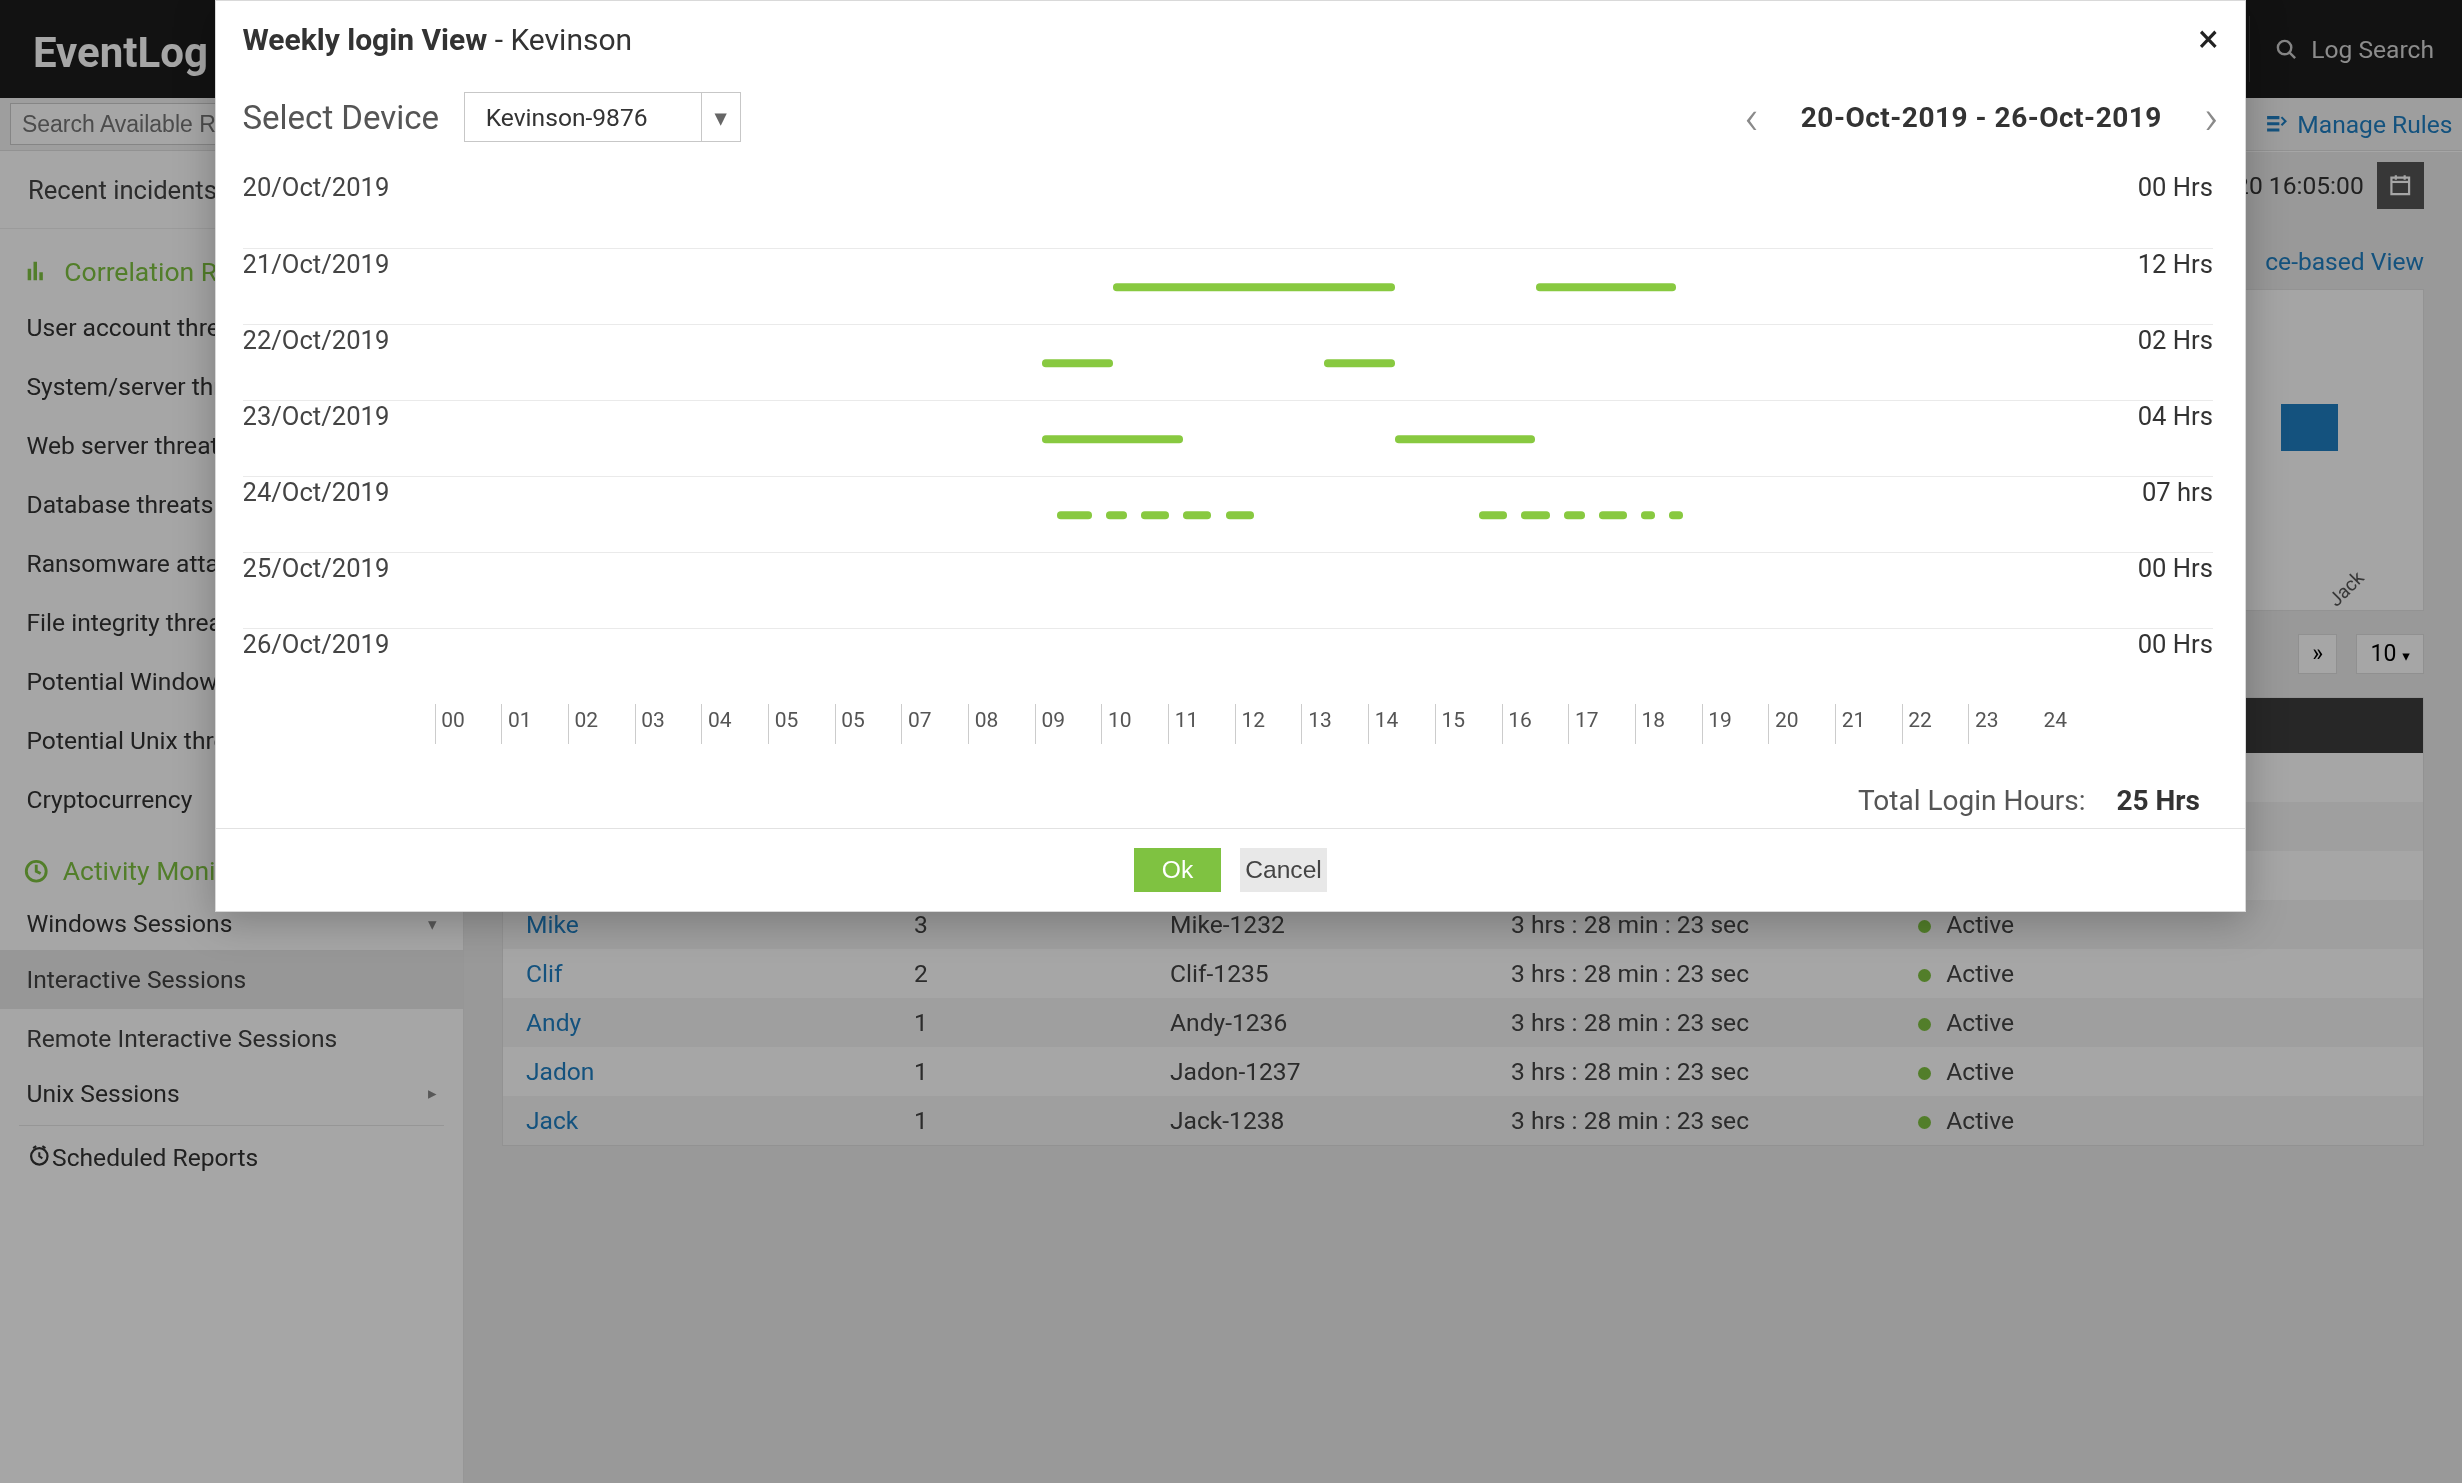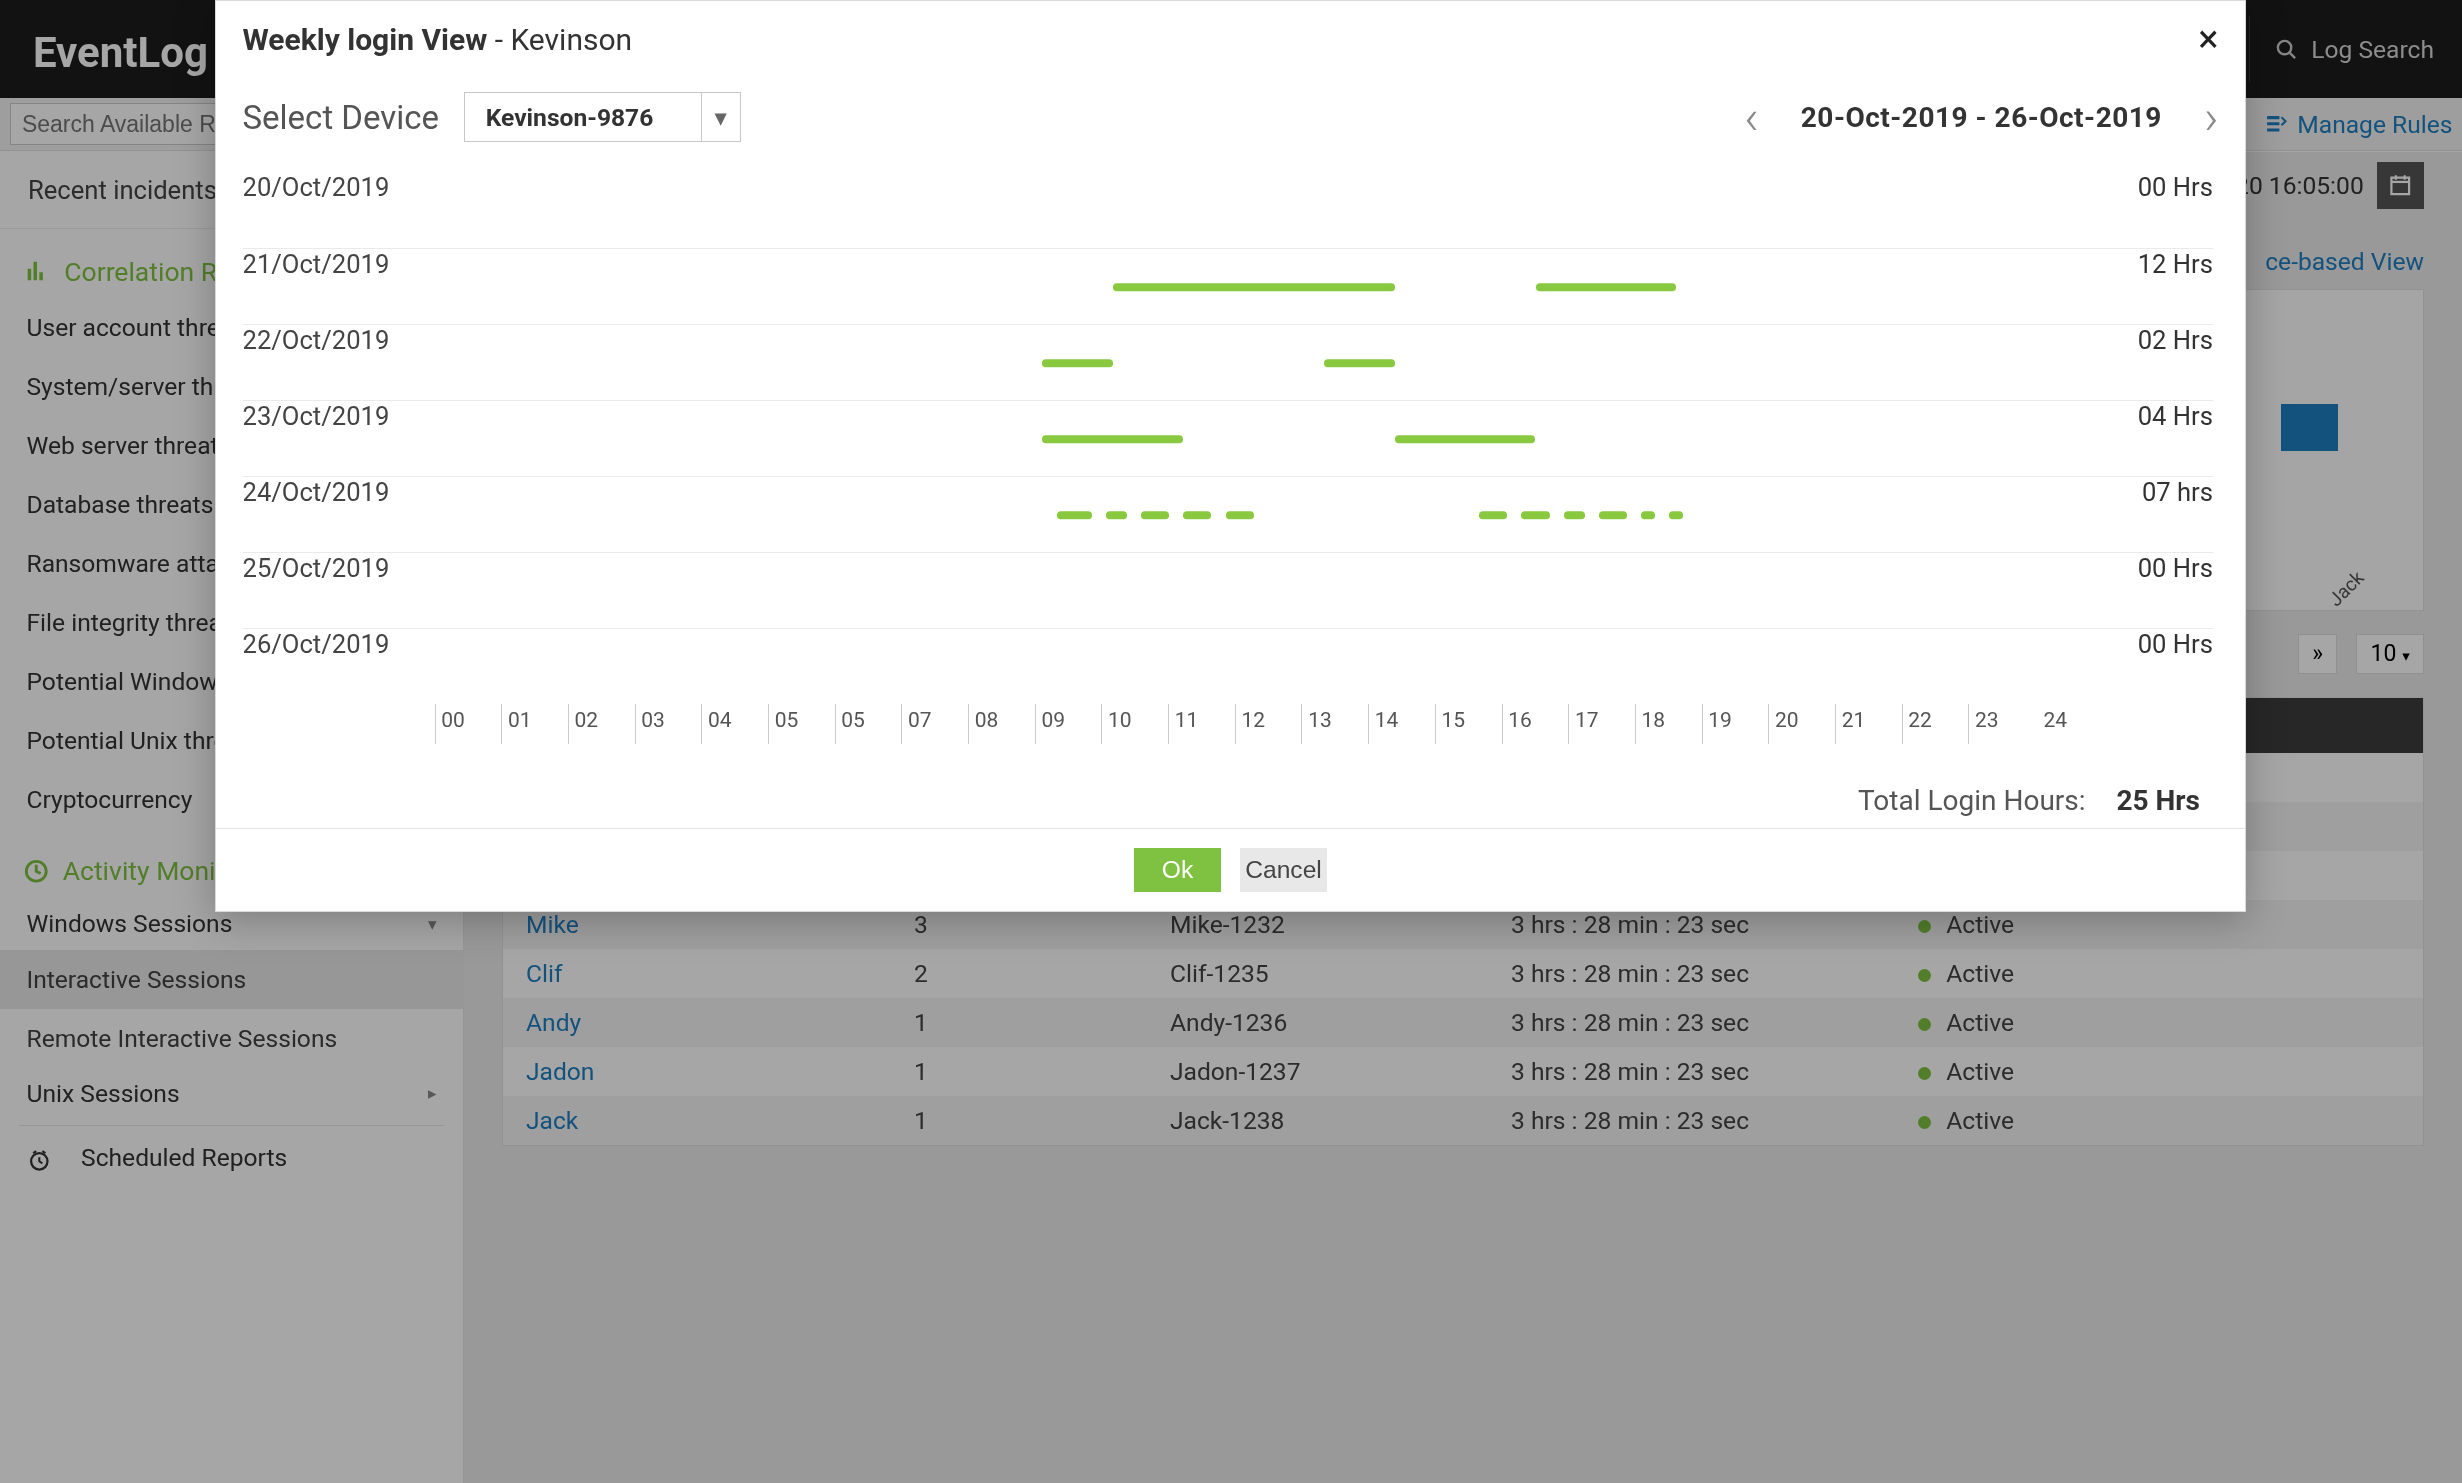"Kevinson-9876" .device-select-value { font-weight: bold -> none }
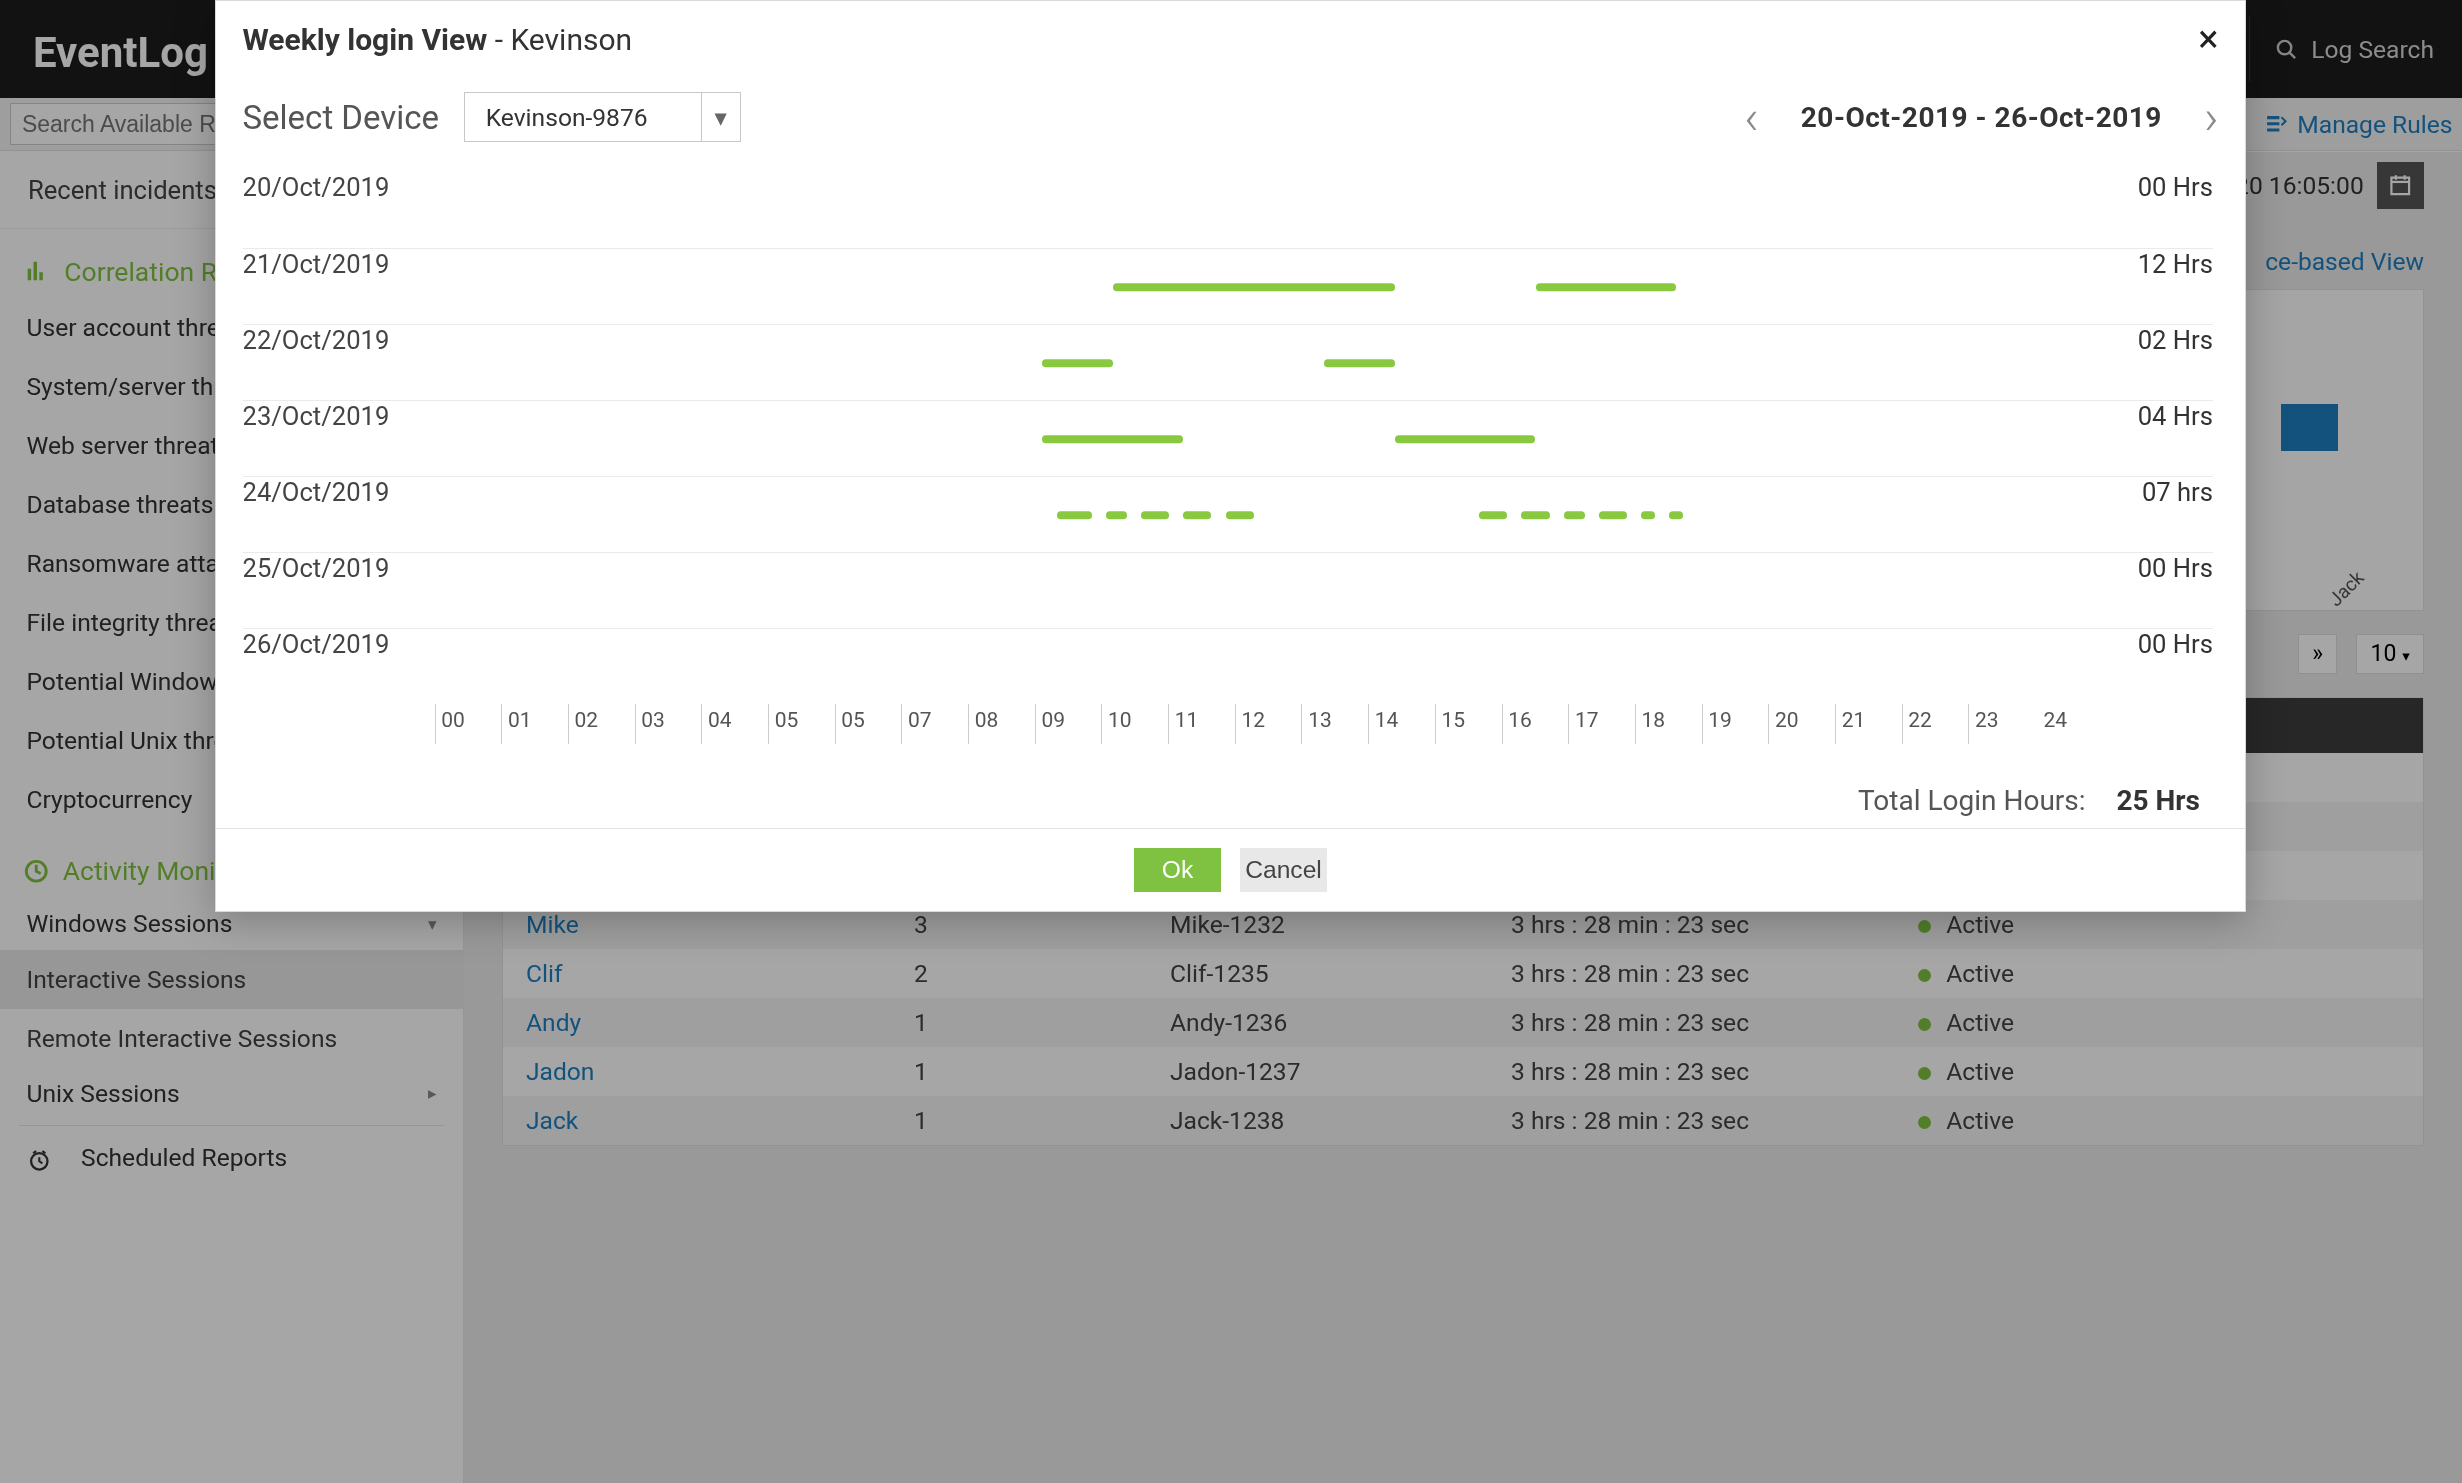"Scheduled Reports" span { align-items: flex-end -> flex-start; gap: 30px -> 1px }
